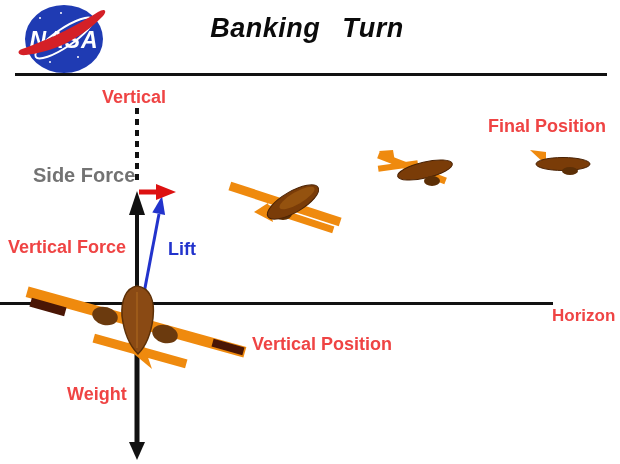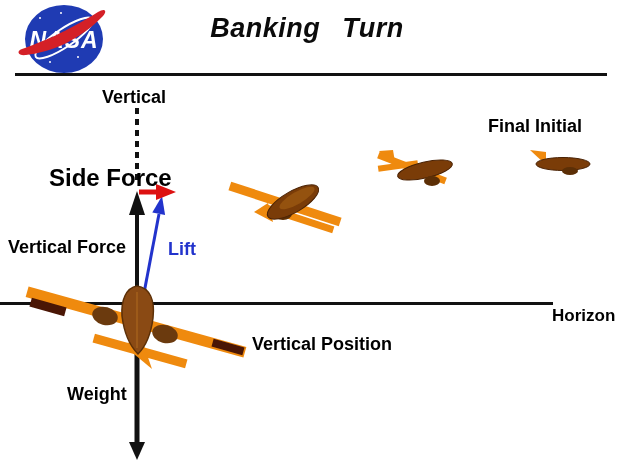"Vertical" .lbl { color: #000000 -> #ef4444 }
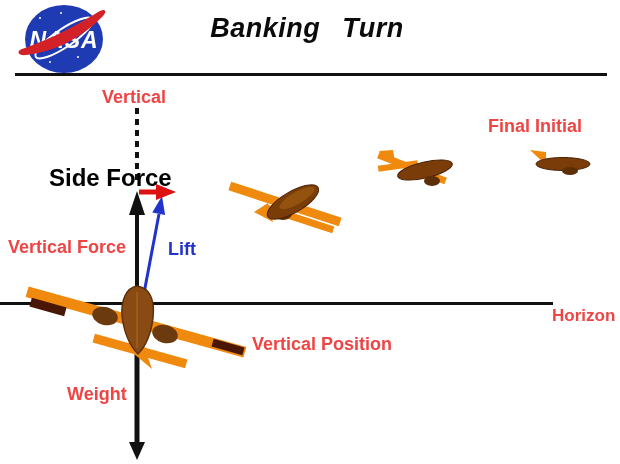"Final Initial" div.lbl { text: Initial -> Position }
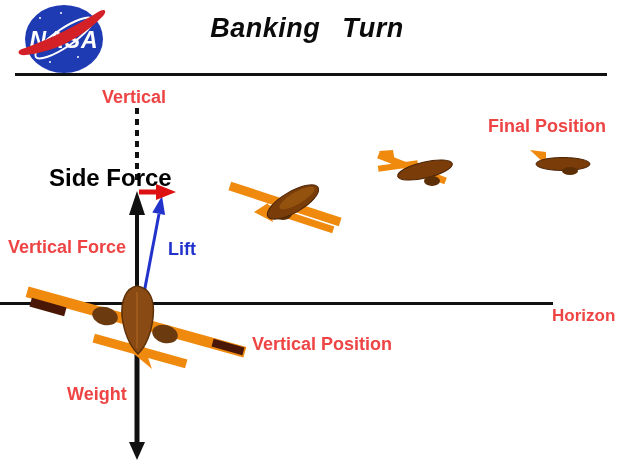"Side Force" #lbl-sideforce { color: #000000 -> #737373; font-size: 24px -> 20px; margin-left: 16px -> none }
